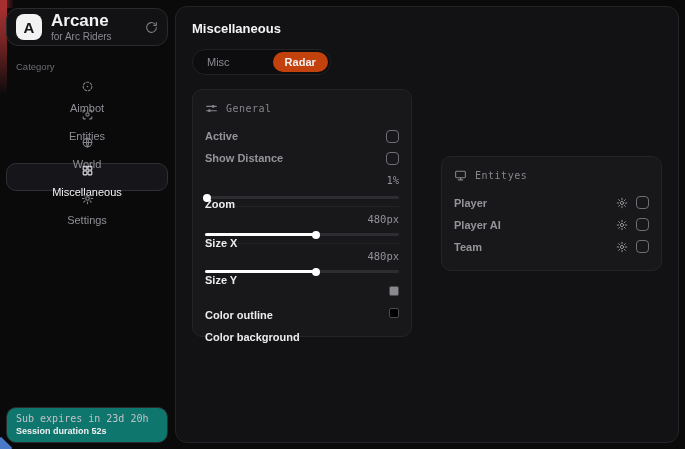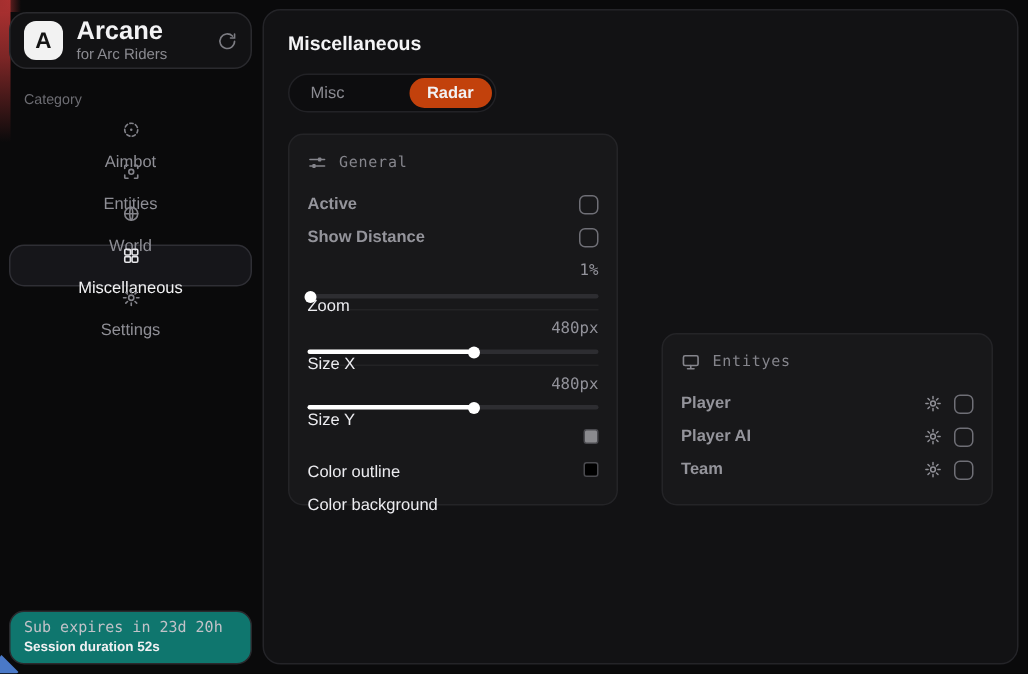"General" .panels { align-items: flex-end -> center }
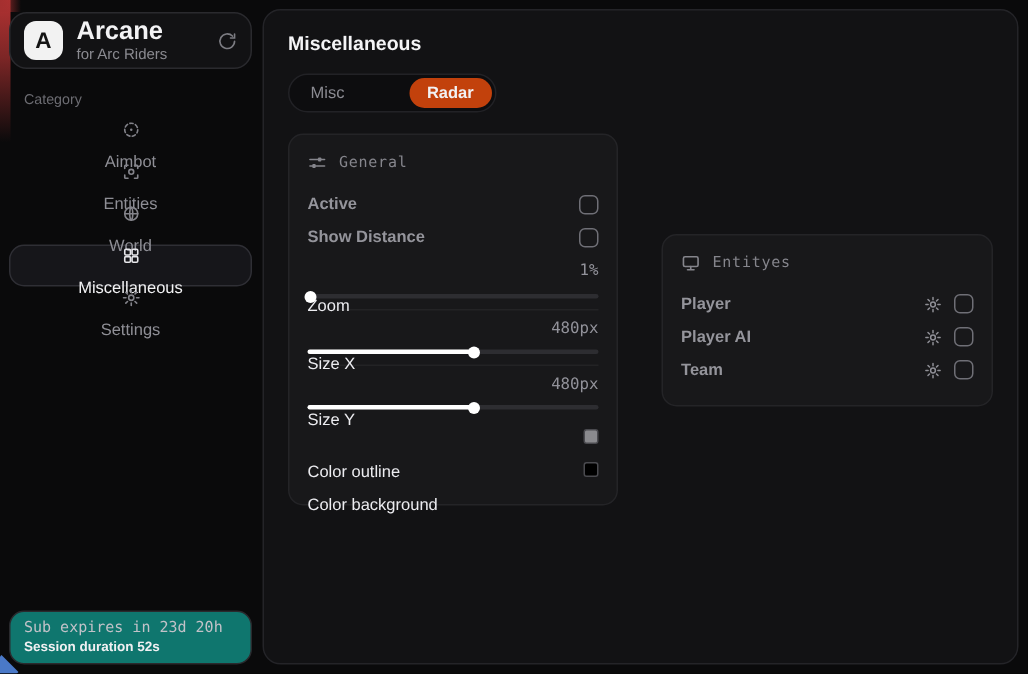"Zoom" .lbl-bright { font-weight: normal -> bold }
